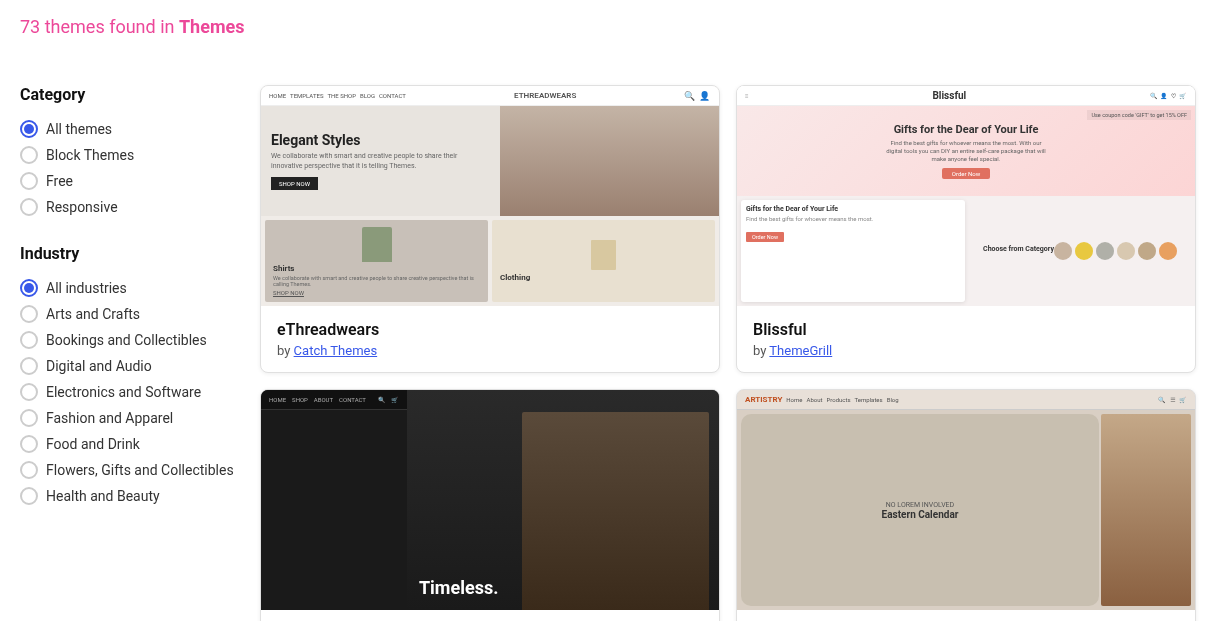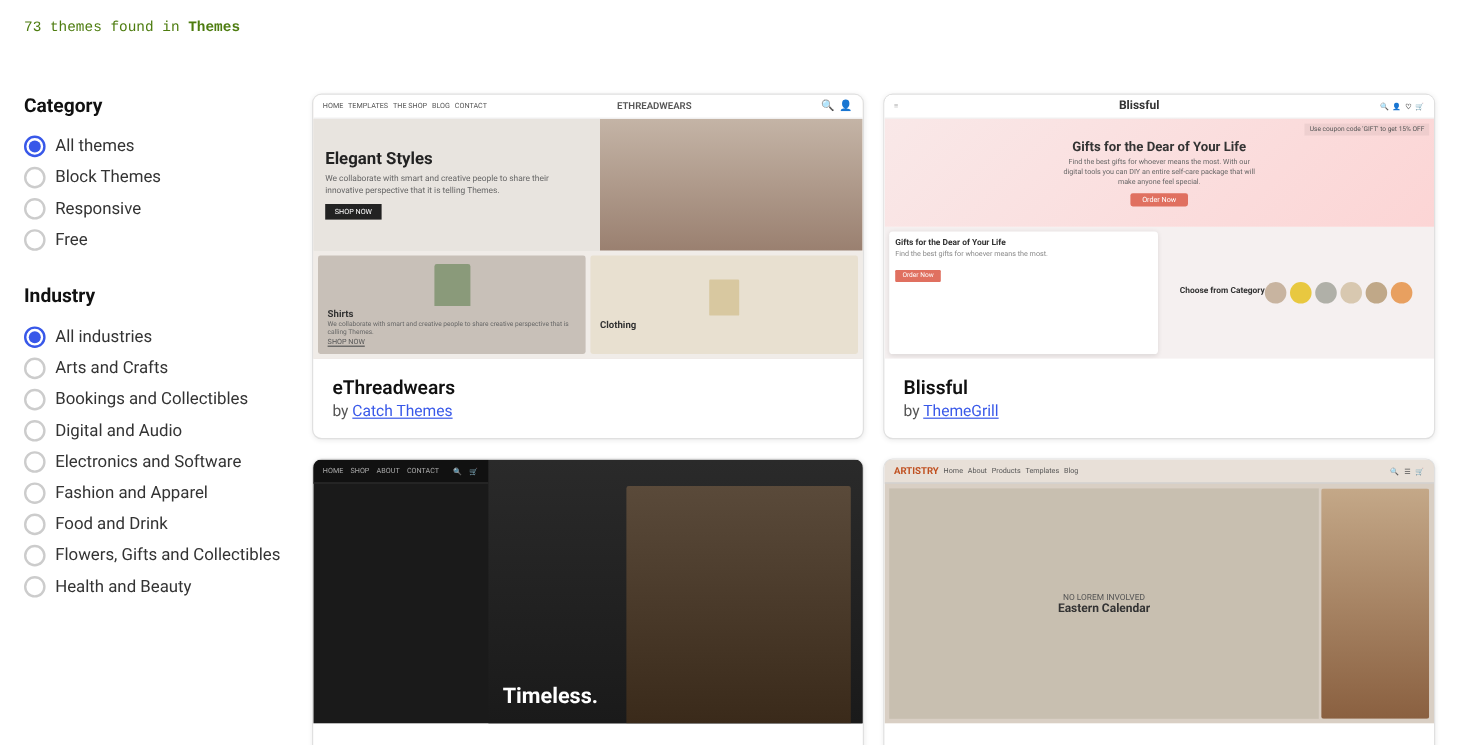"73 themes found in Themes" .header-count { color: #4d7c0f -> #ec4899; font-family: Liberation Mono, monospace -> none; font-size: 12px -> 18px }
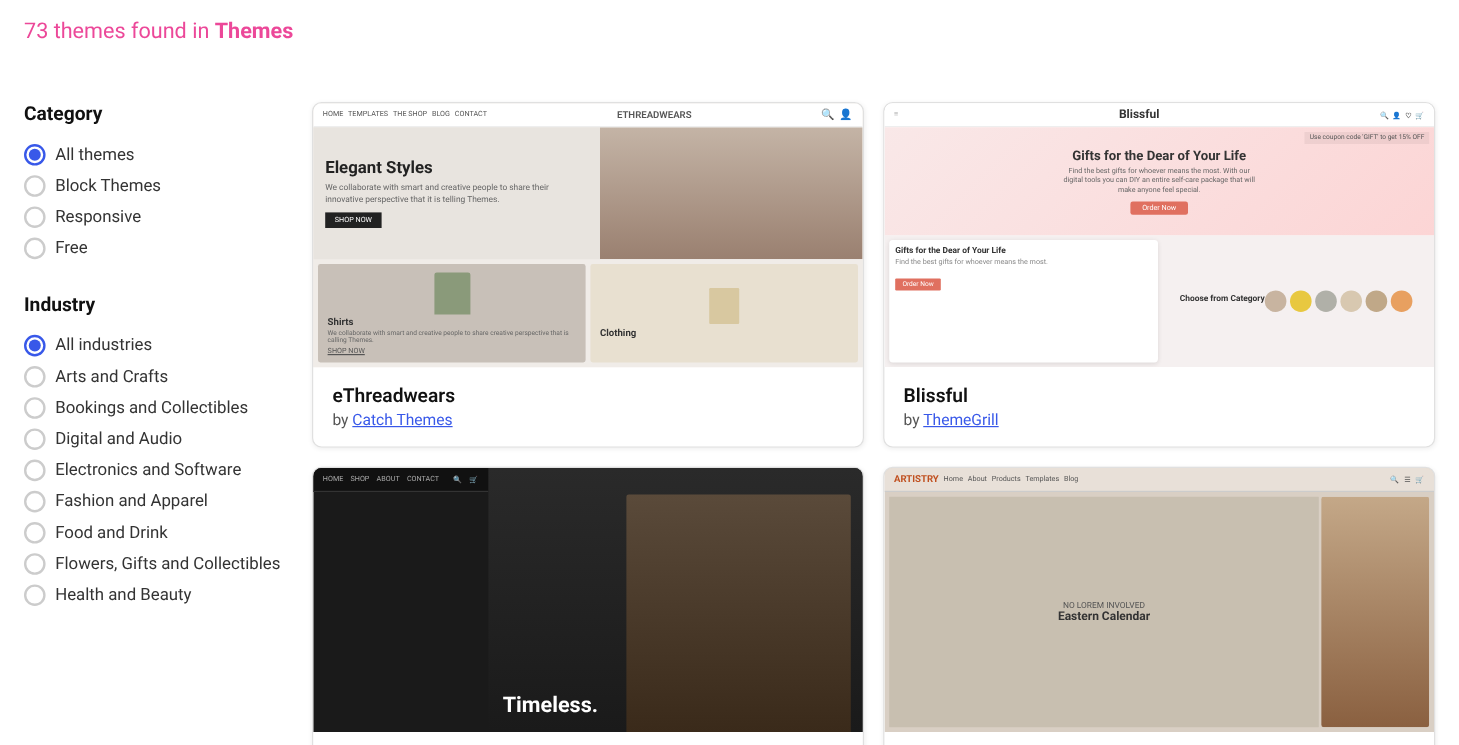"Responsive" div.sidebar-item { order: before "Free" -> after "Free" }
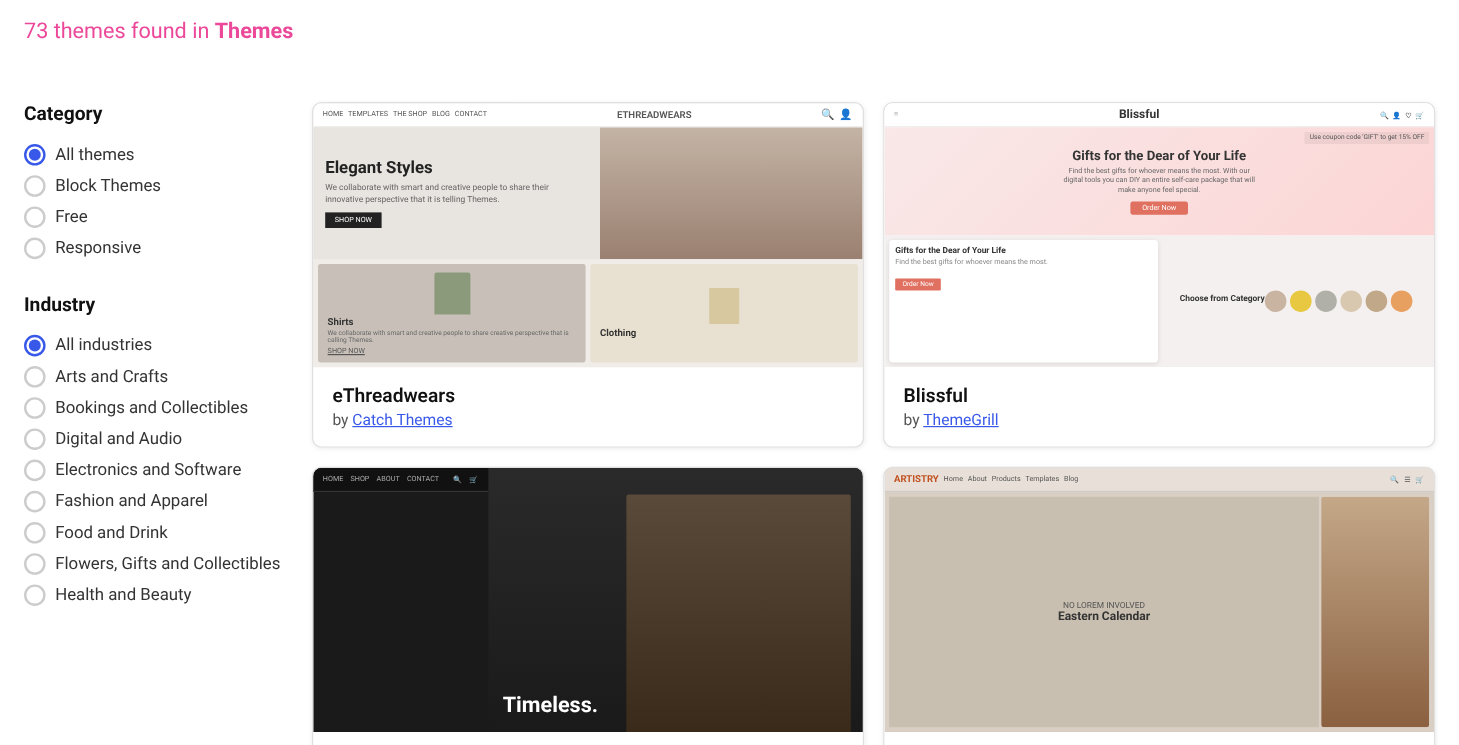"NO LOREM INVOLVED" .artistry-left { border-radius: 0 -> 10px }
